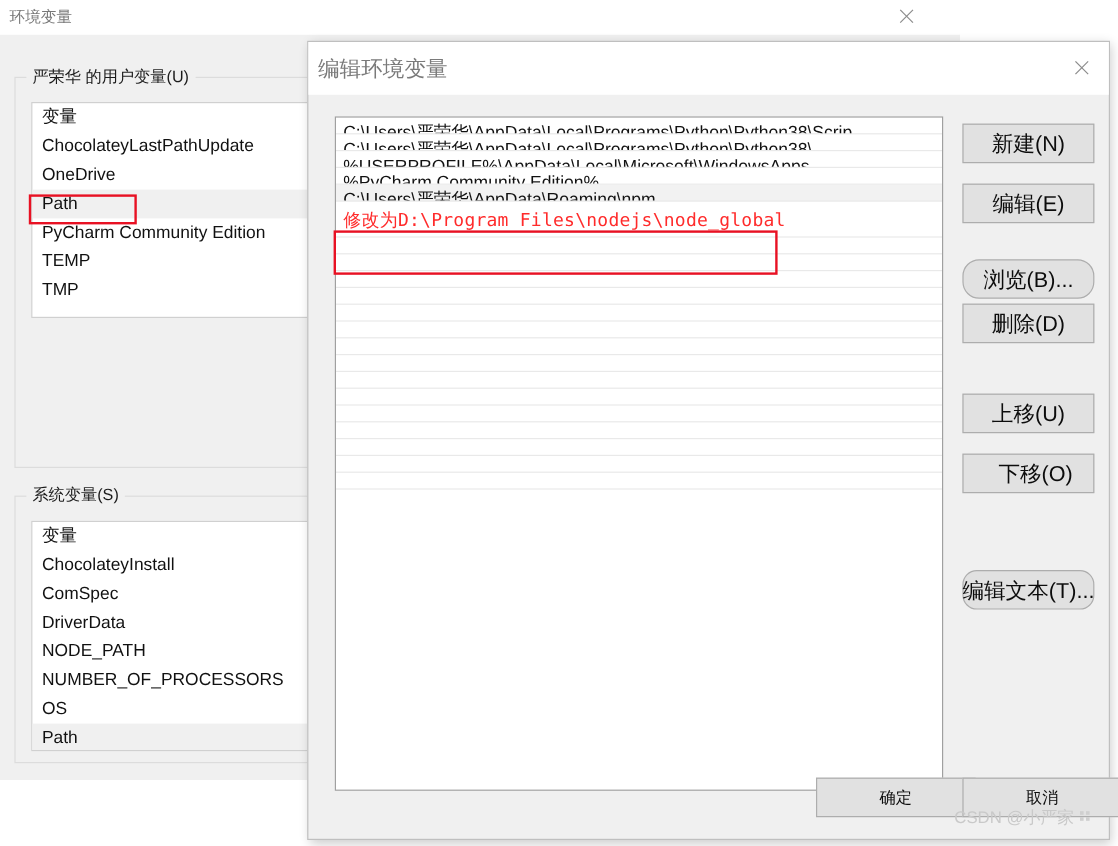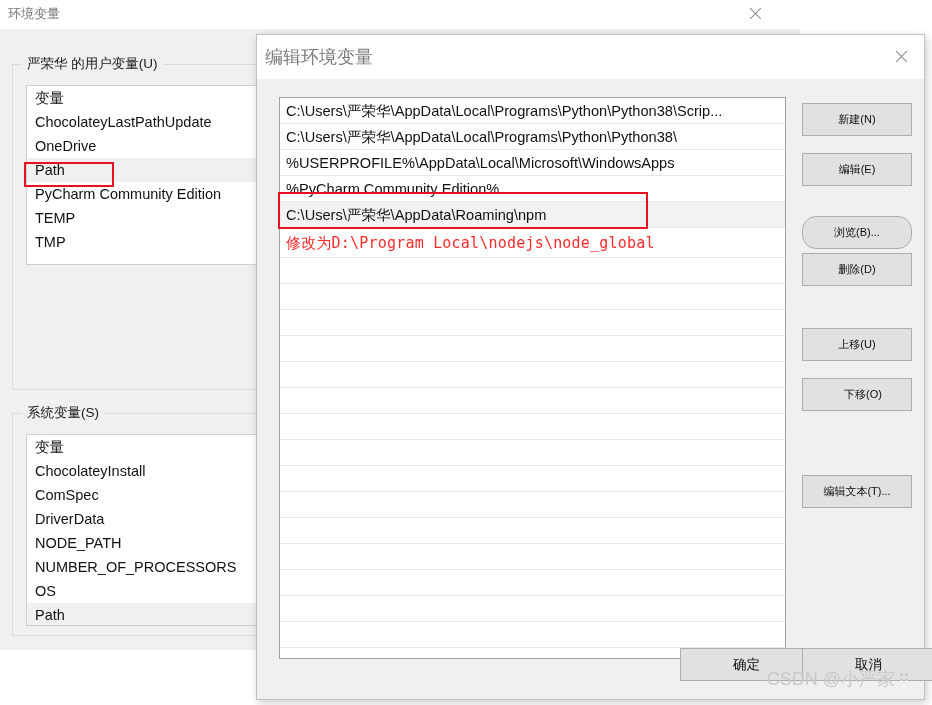"C:\Users\严荣华\AppData\Local\Programs\Pyth" .pl-row { height: 26px -> 14px }
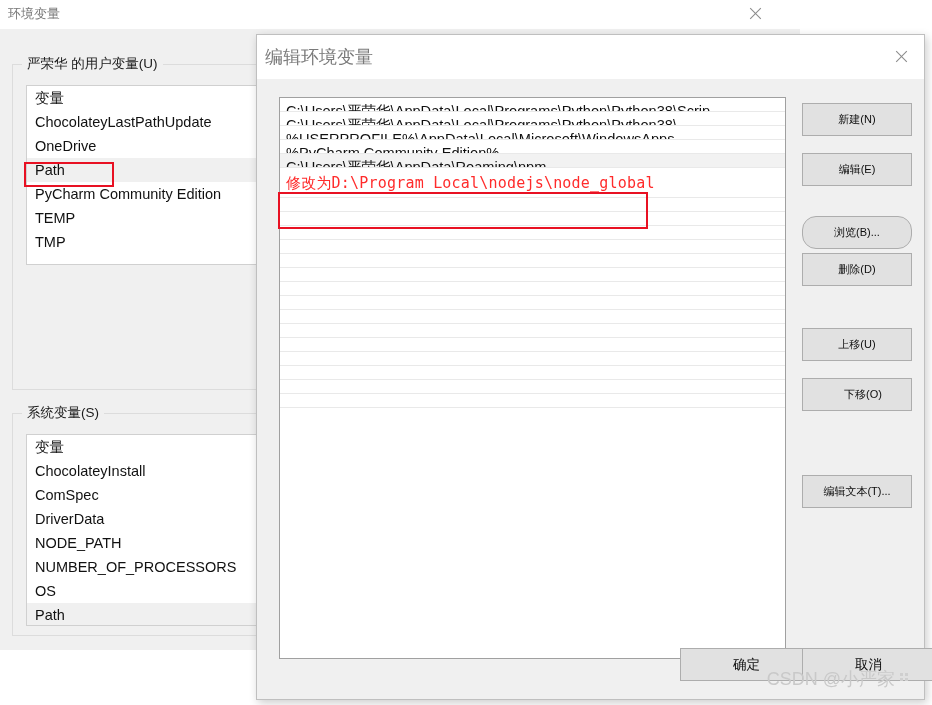"新建(N)" .side-btn { font-size: 11px -> 18px }
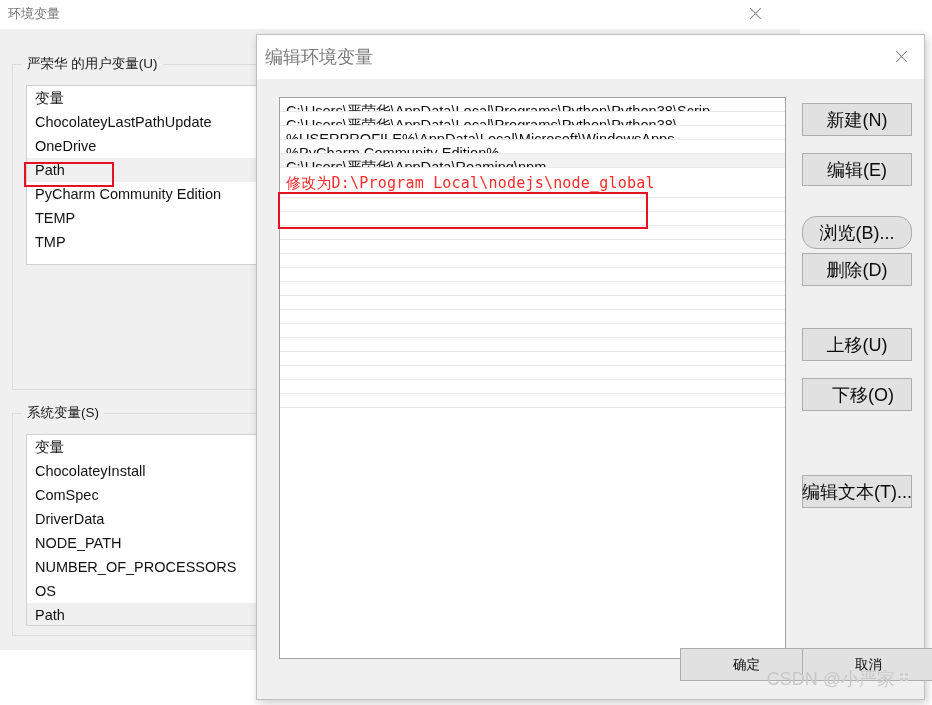"修改为D:\Program Local\nodejs\node_global" div.pl-row { text: Local -> Files }
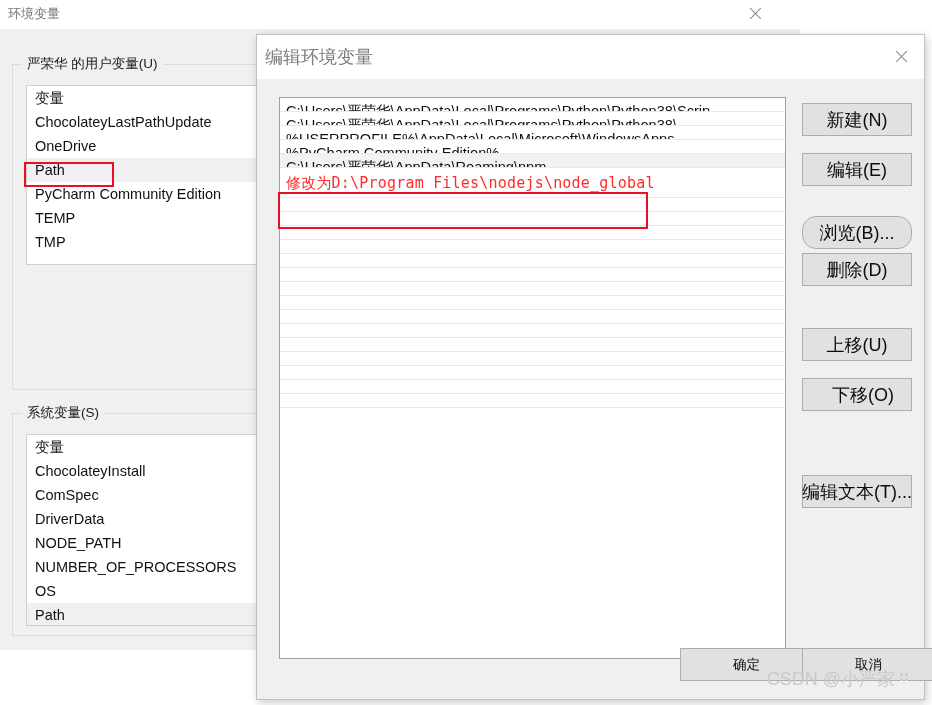"编辑文本(T)..." div.side-btn { border-radius: none -> 12px }
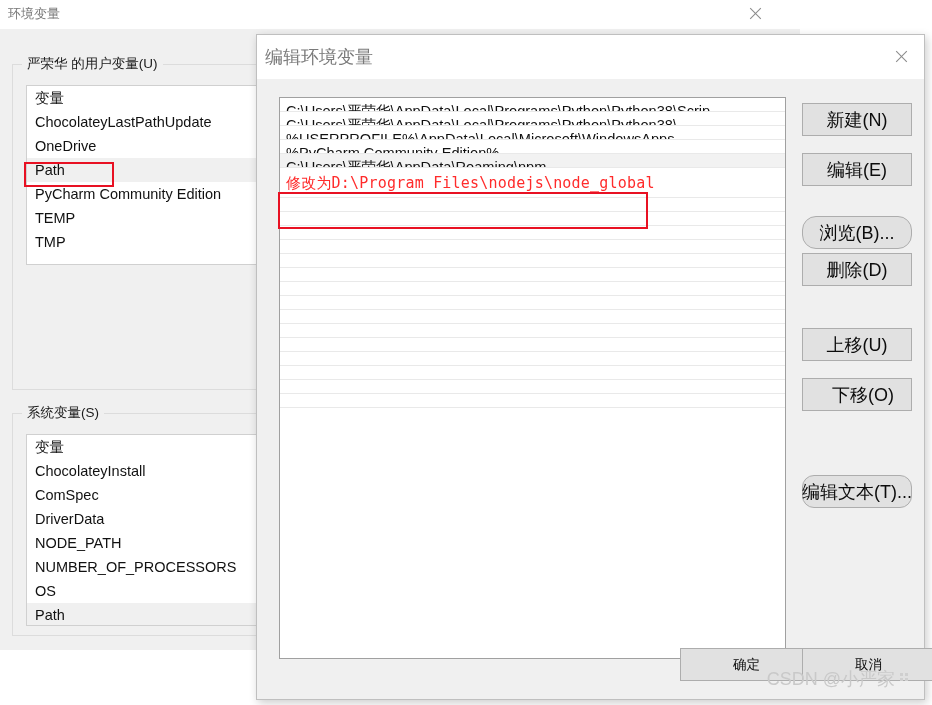"CSDN @小严家" .watermark { font-size: 18px -> 14px }
